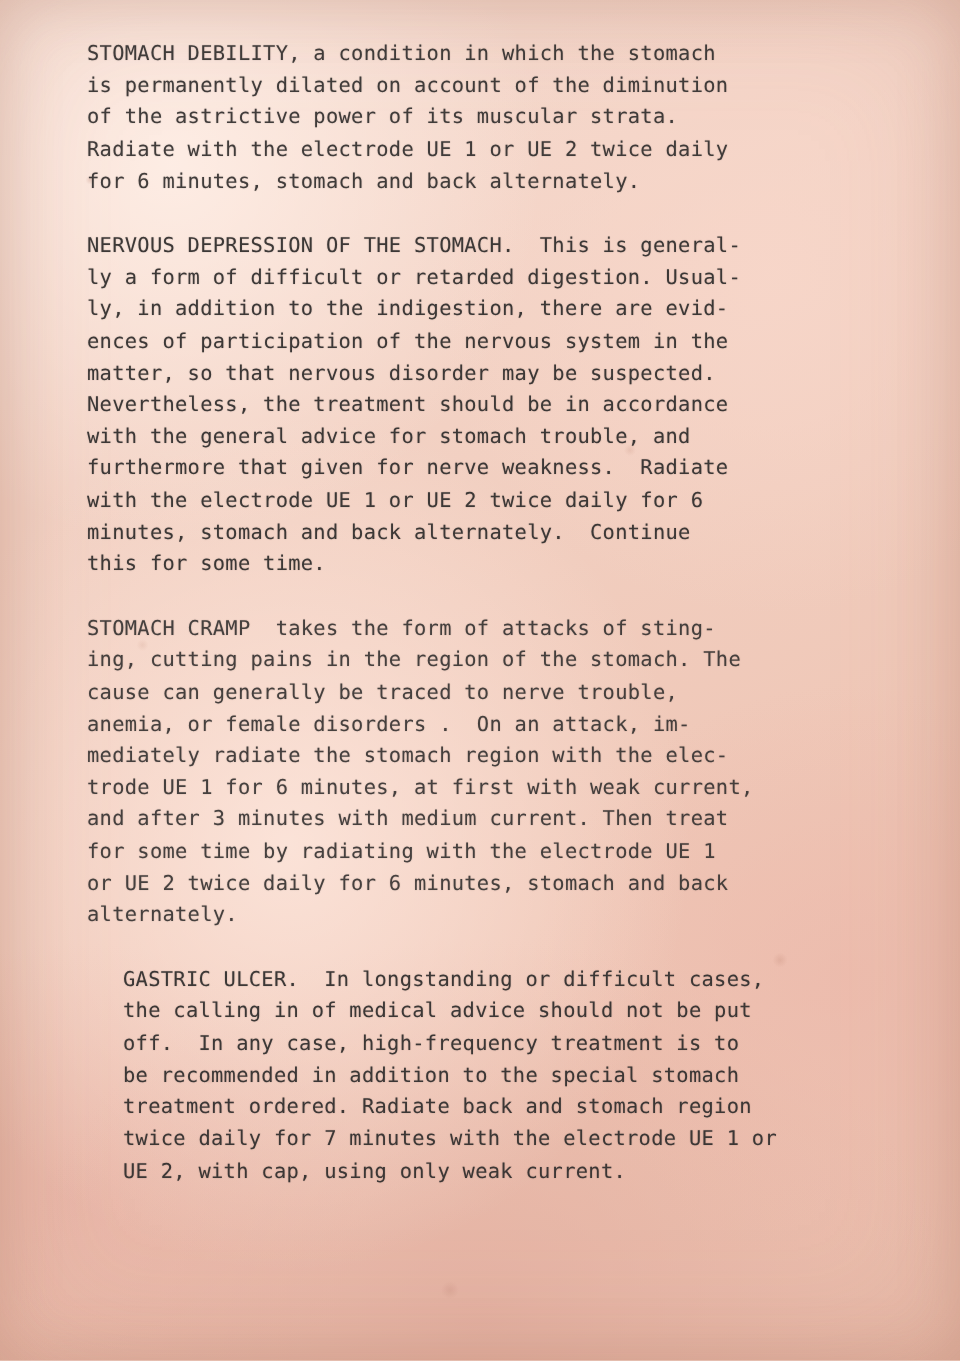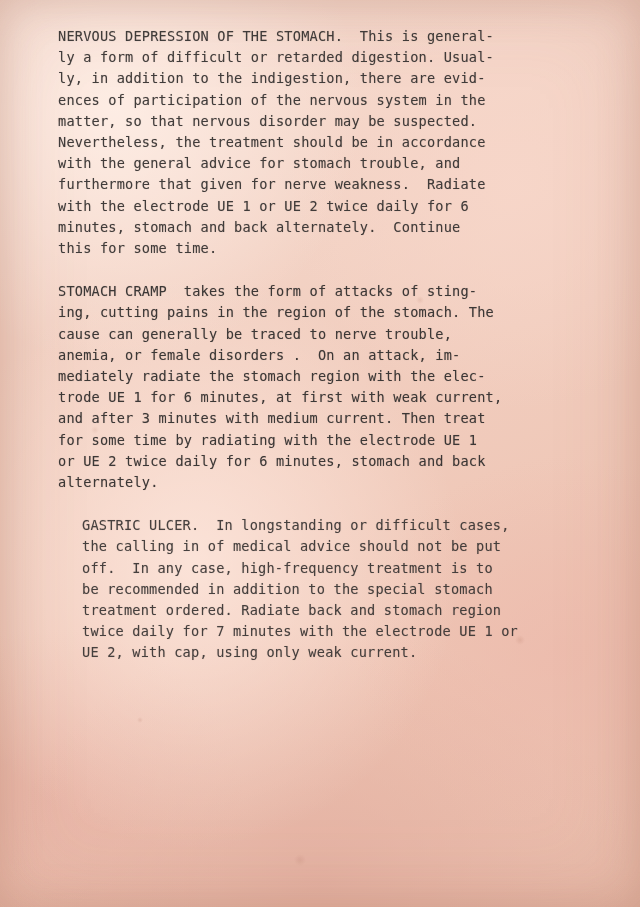"STOMACH DEBILITY, a condition in" p.para { html: none -> <p>STOMACH DEBILITY, a condition in which the stomach is permanently dilated on account of the diminution of the astrictive power of its muscular strata. Radiate with the electrode UE 1 or UE 2 twice daily for 6 minutes, stomach and back alternately.</p> }
